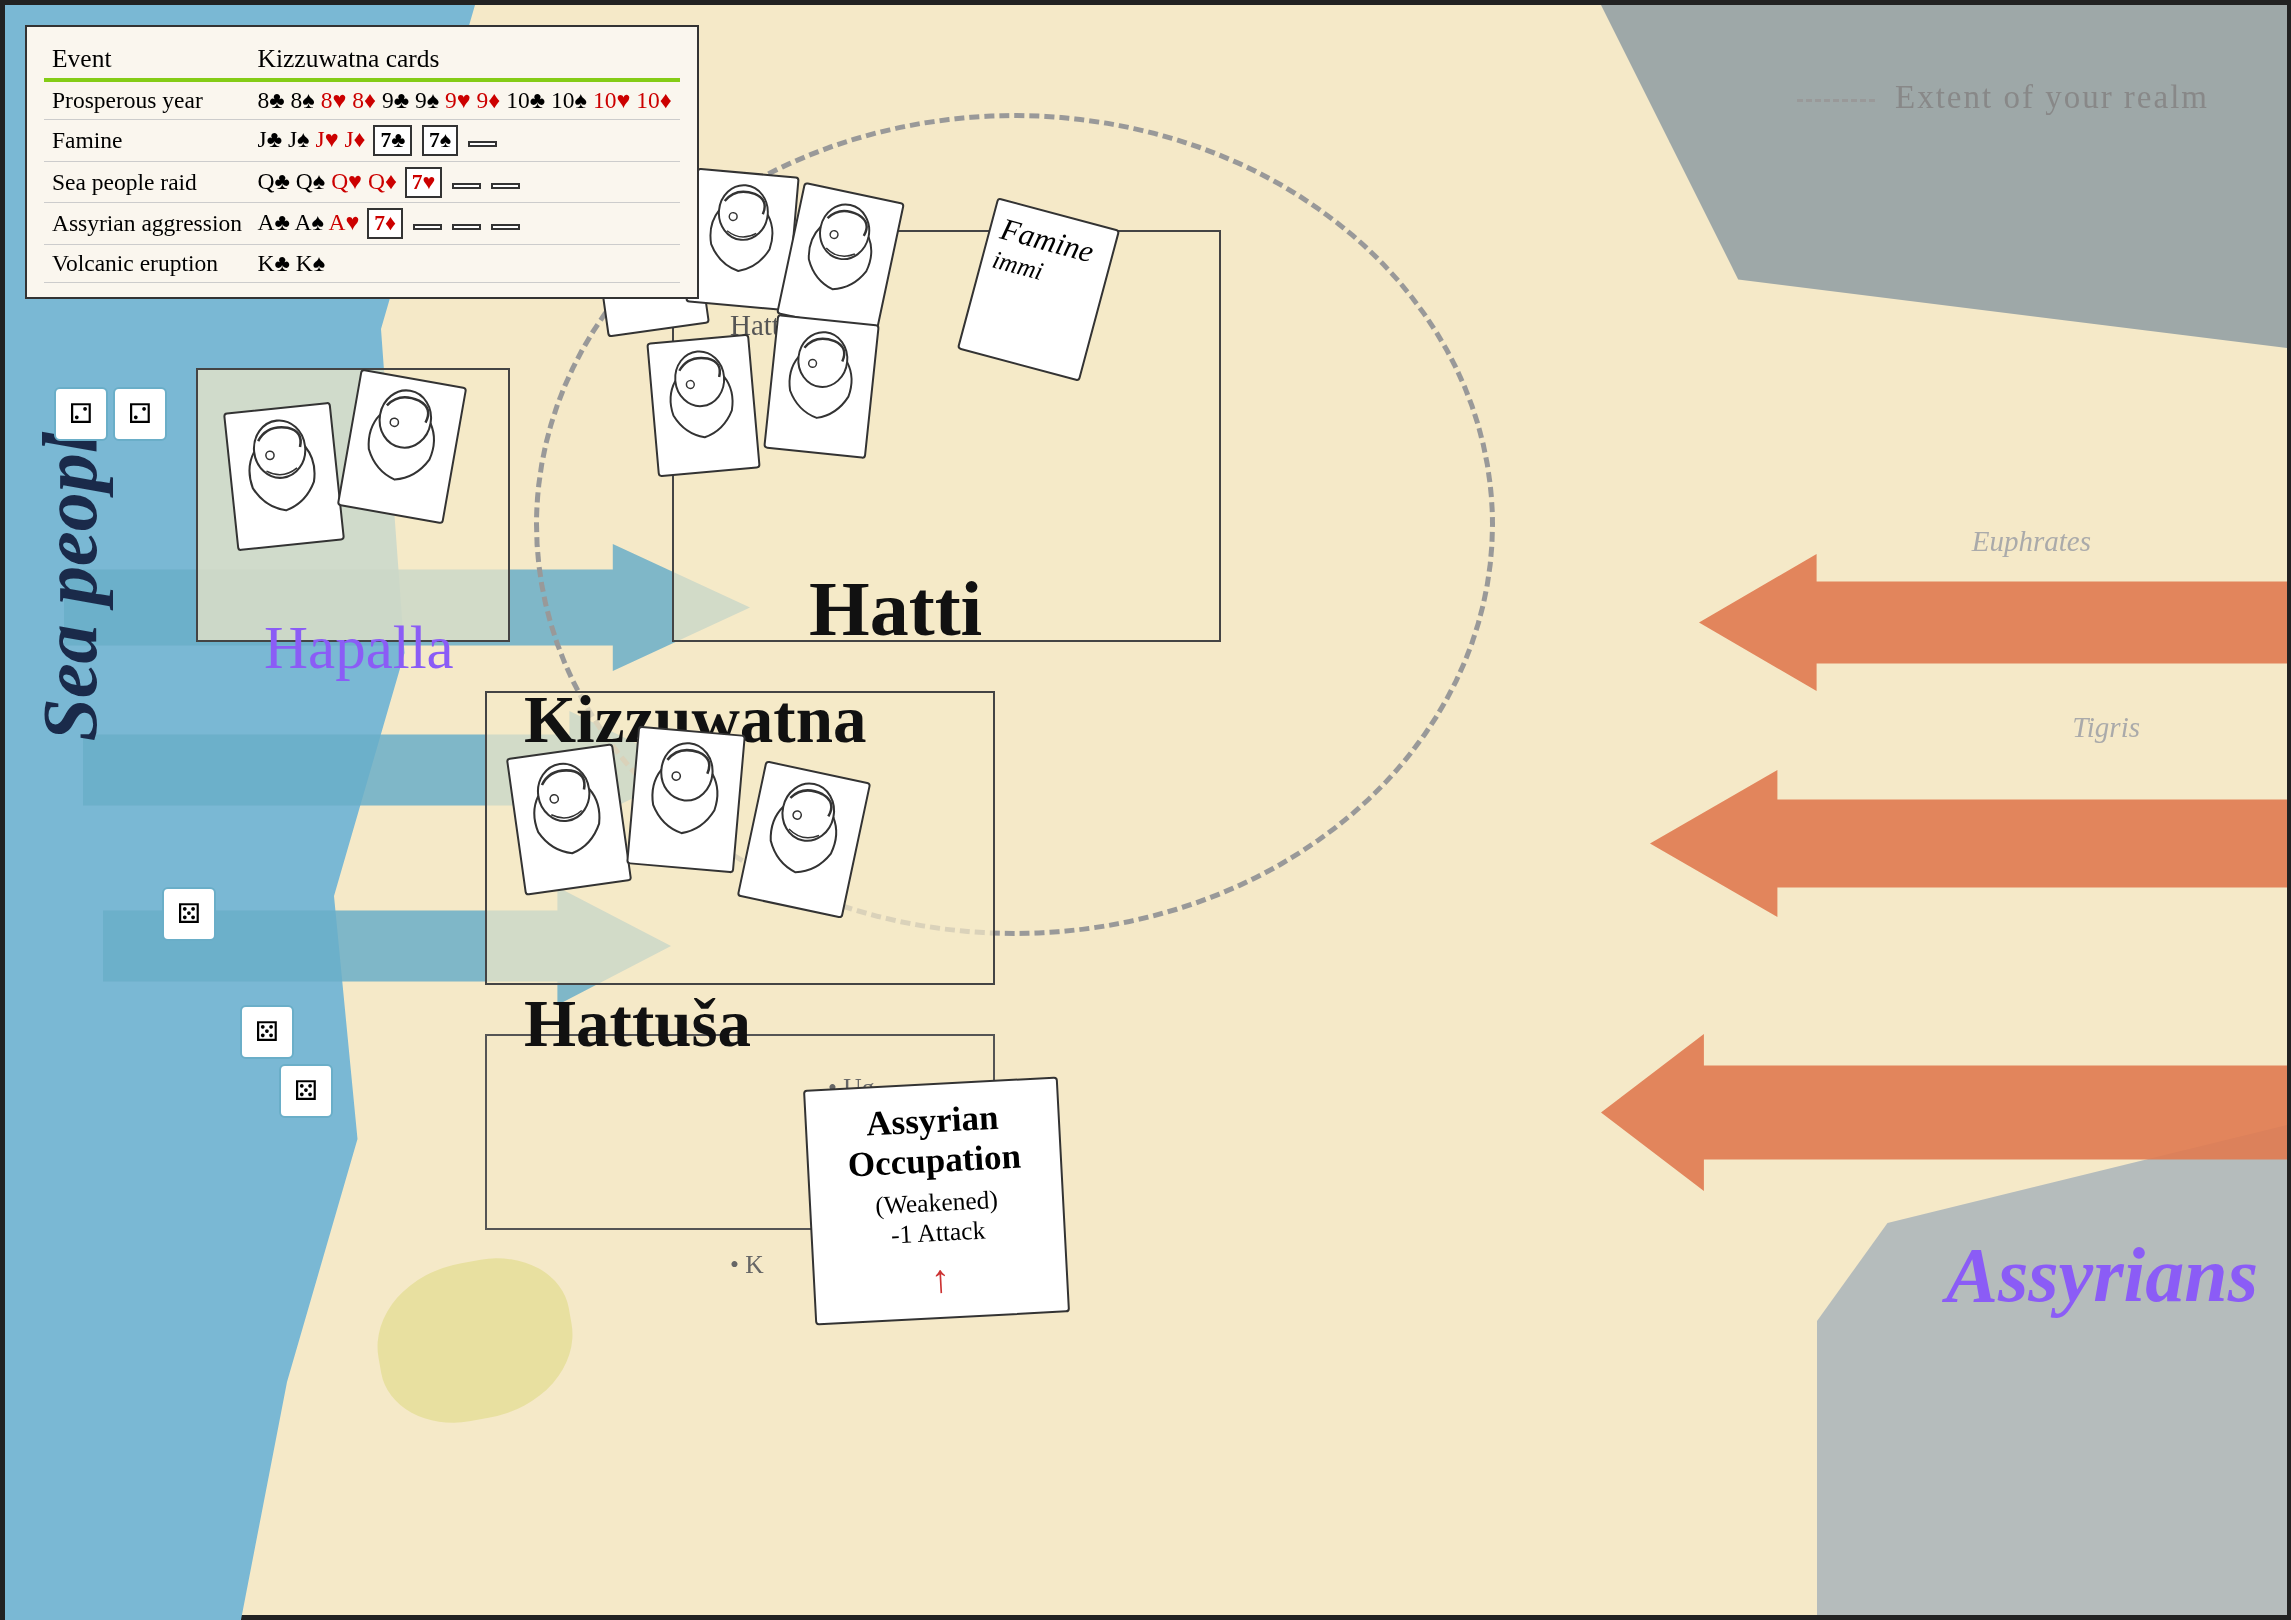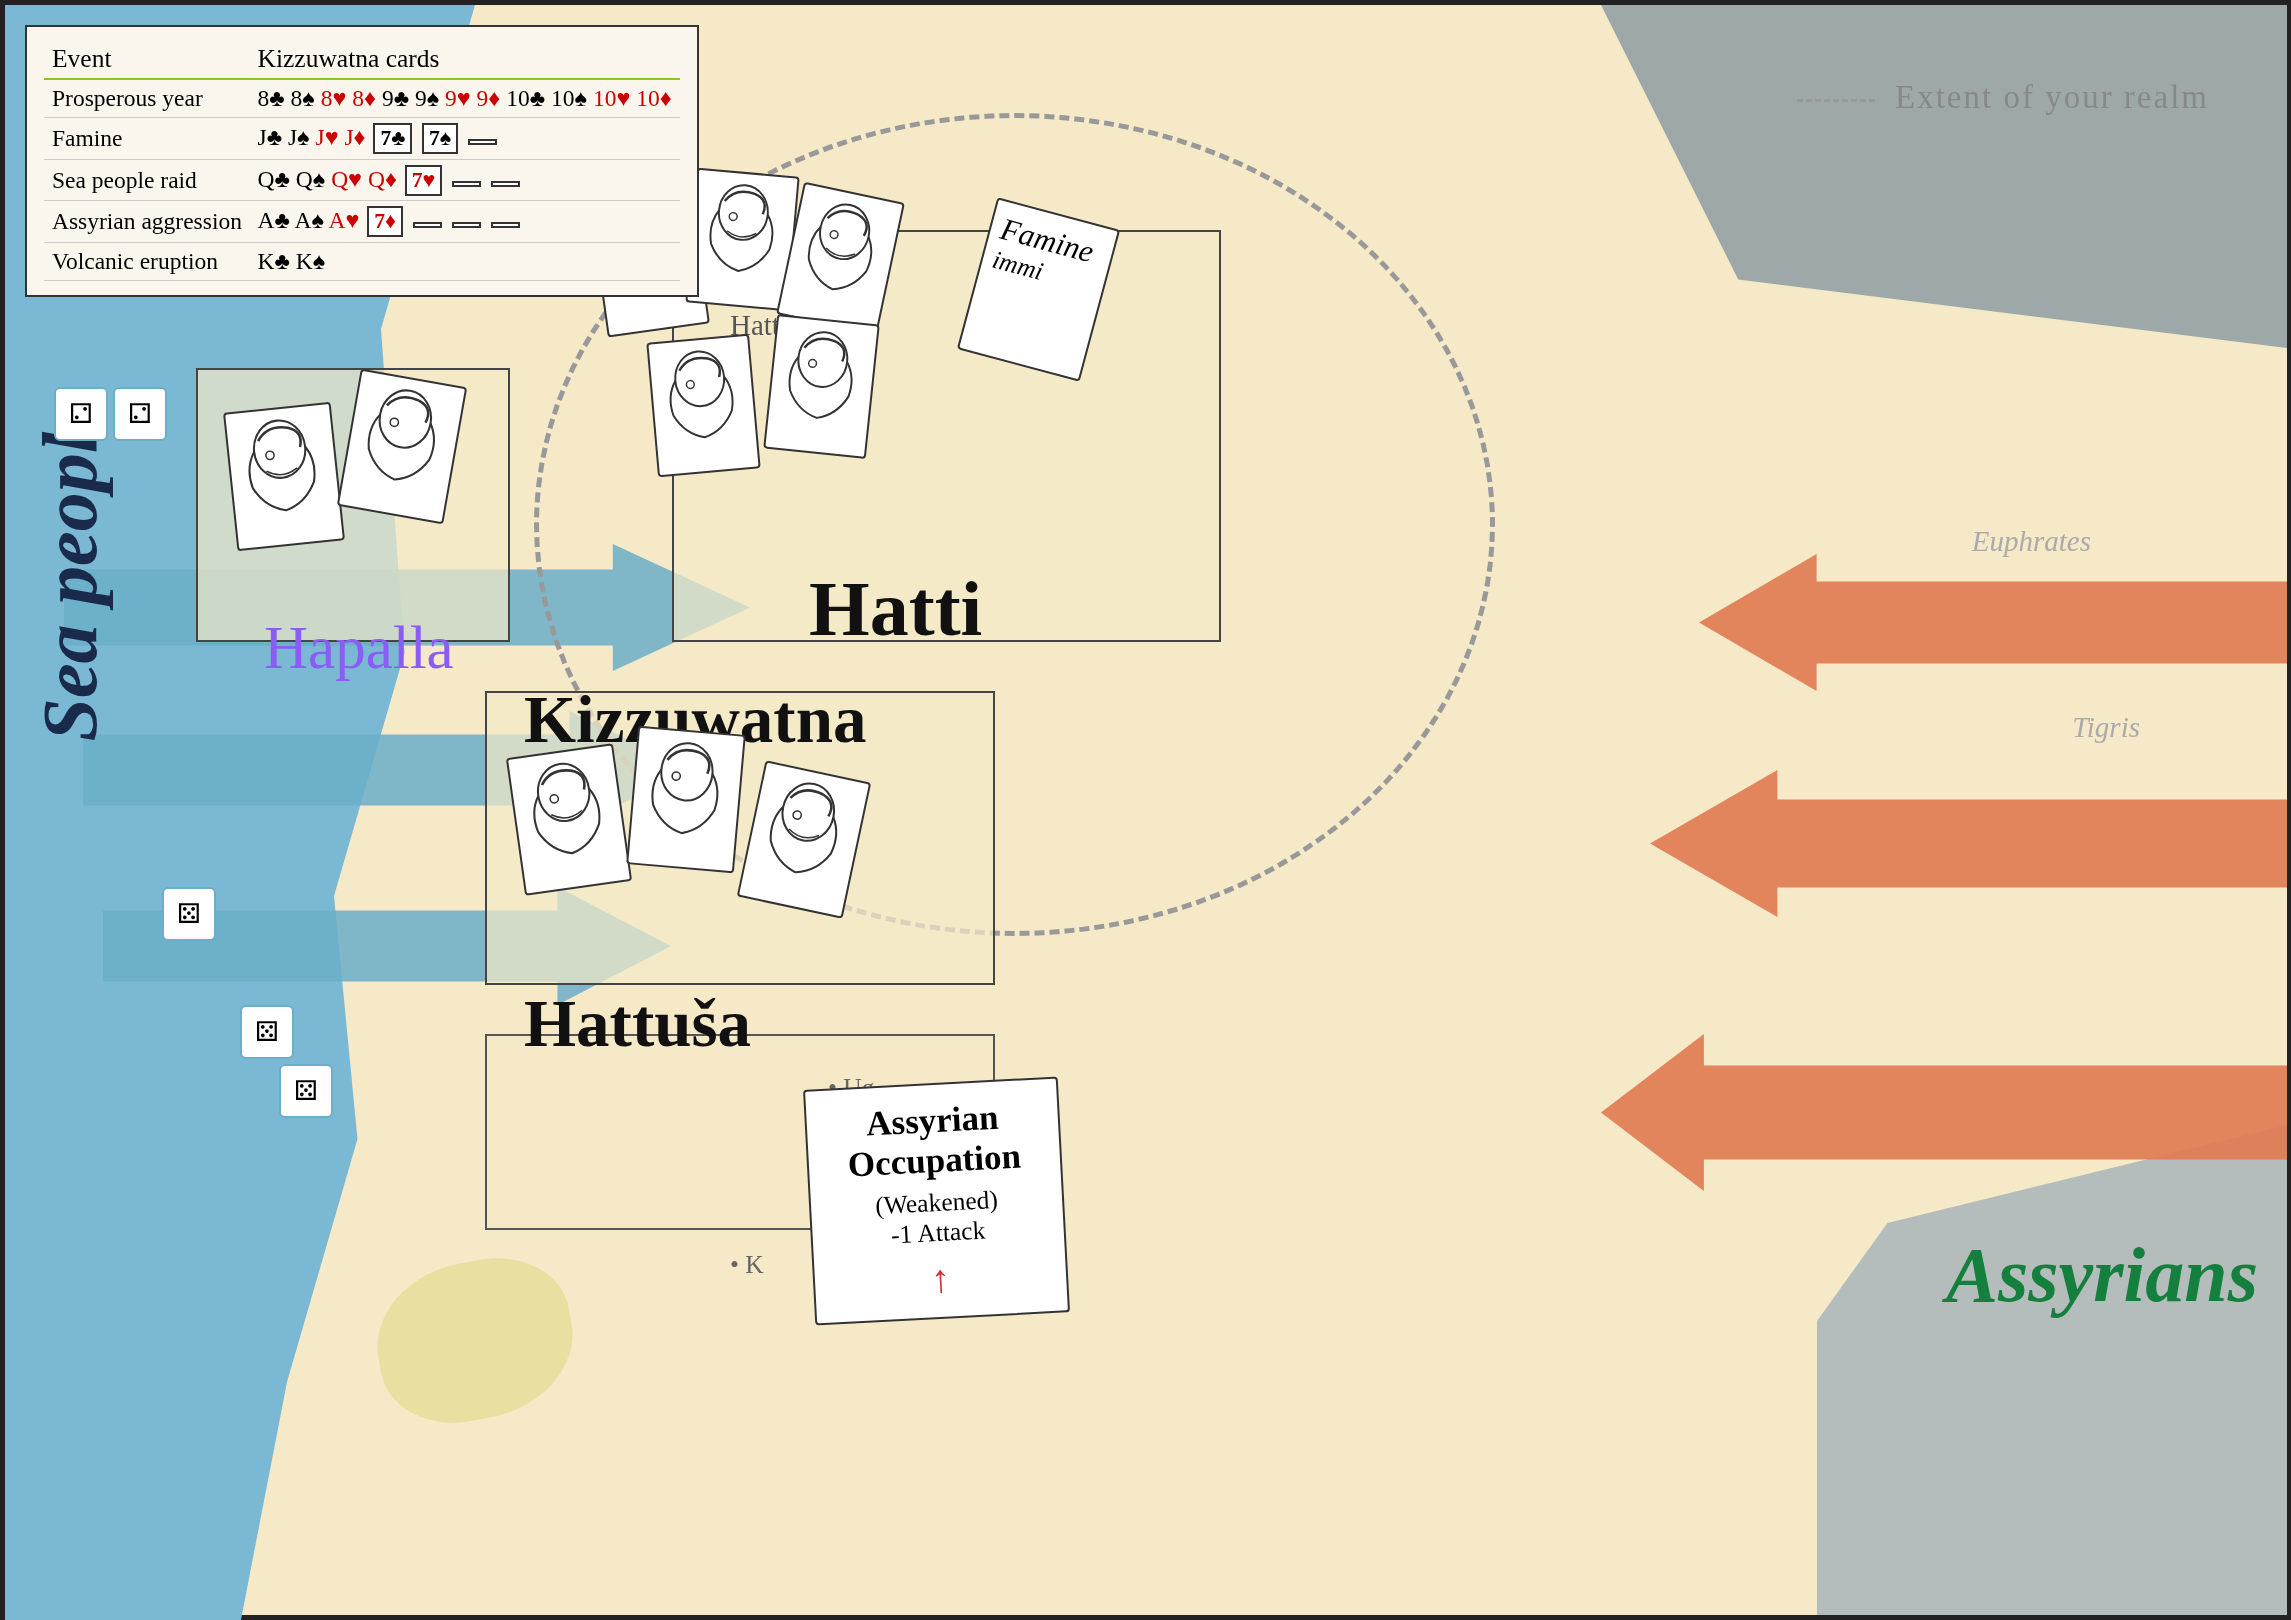"Event" .event-table th { border-bottom: 2px solid #84cc16 -> 4px solid #84cc16 }
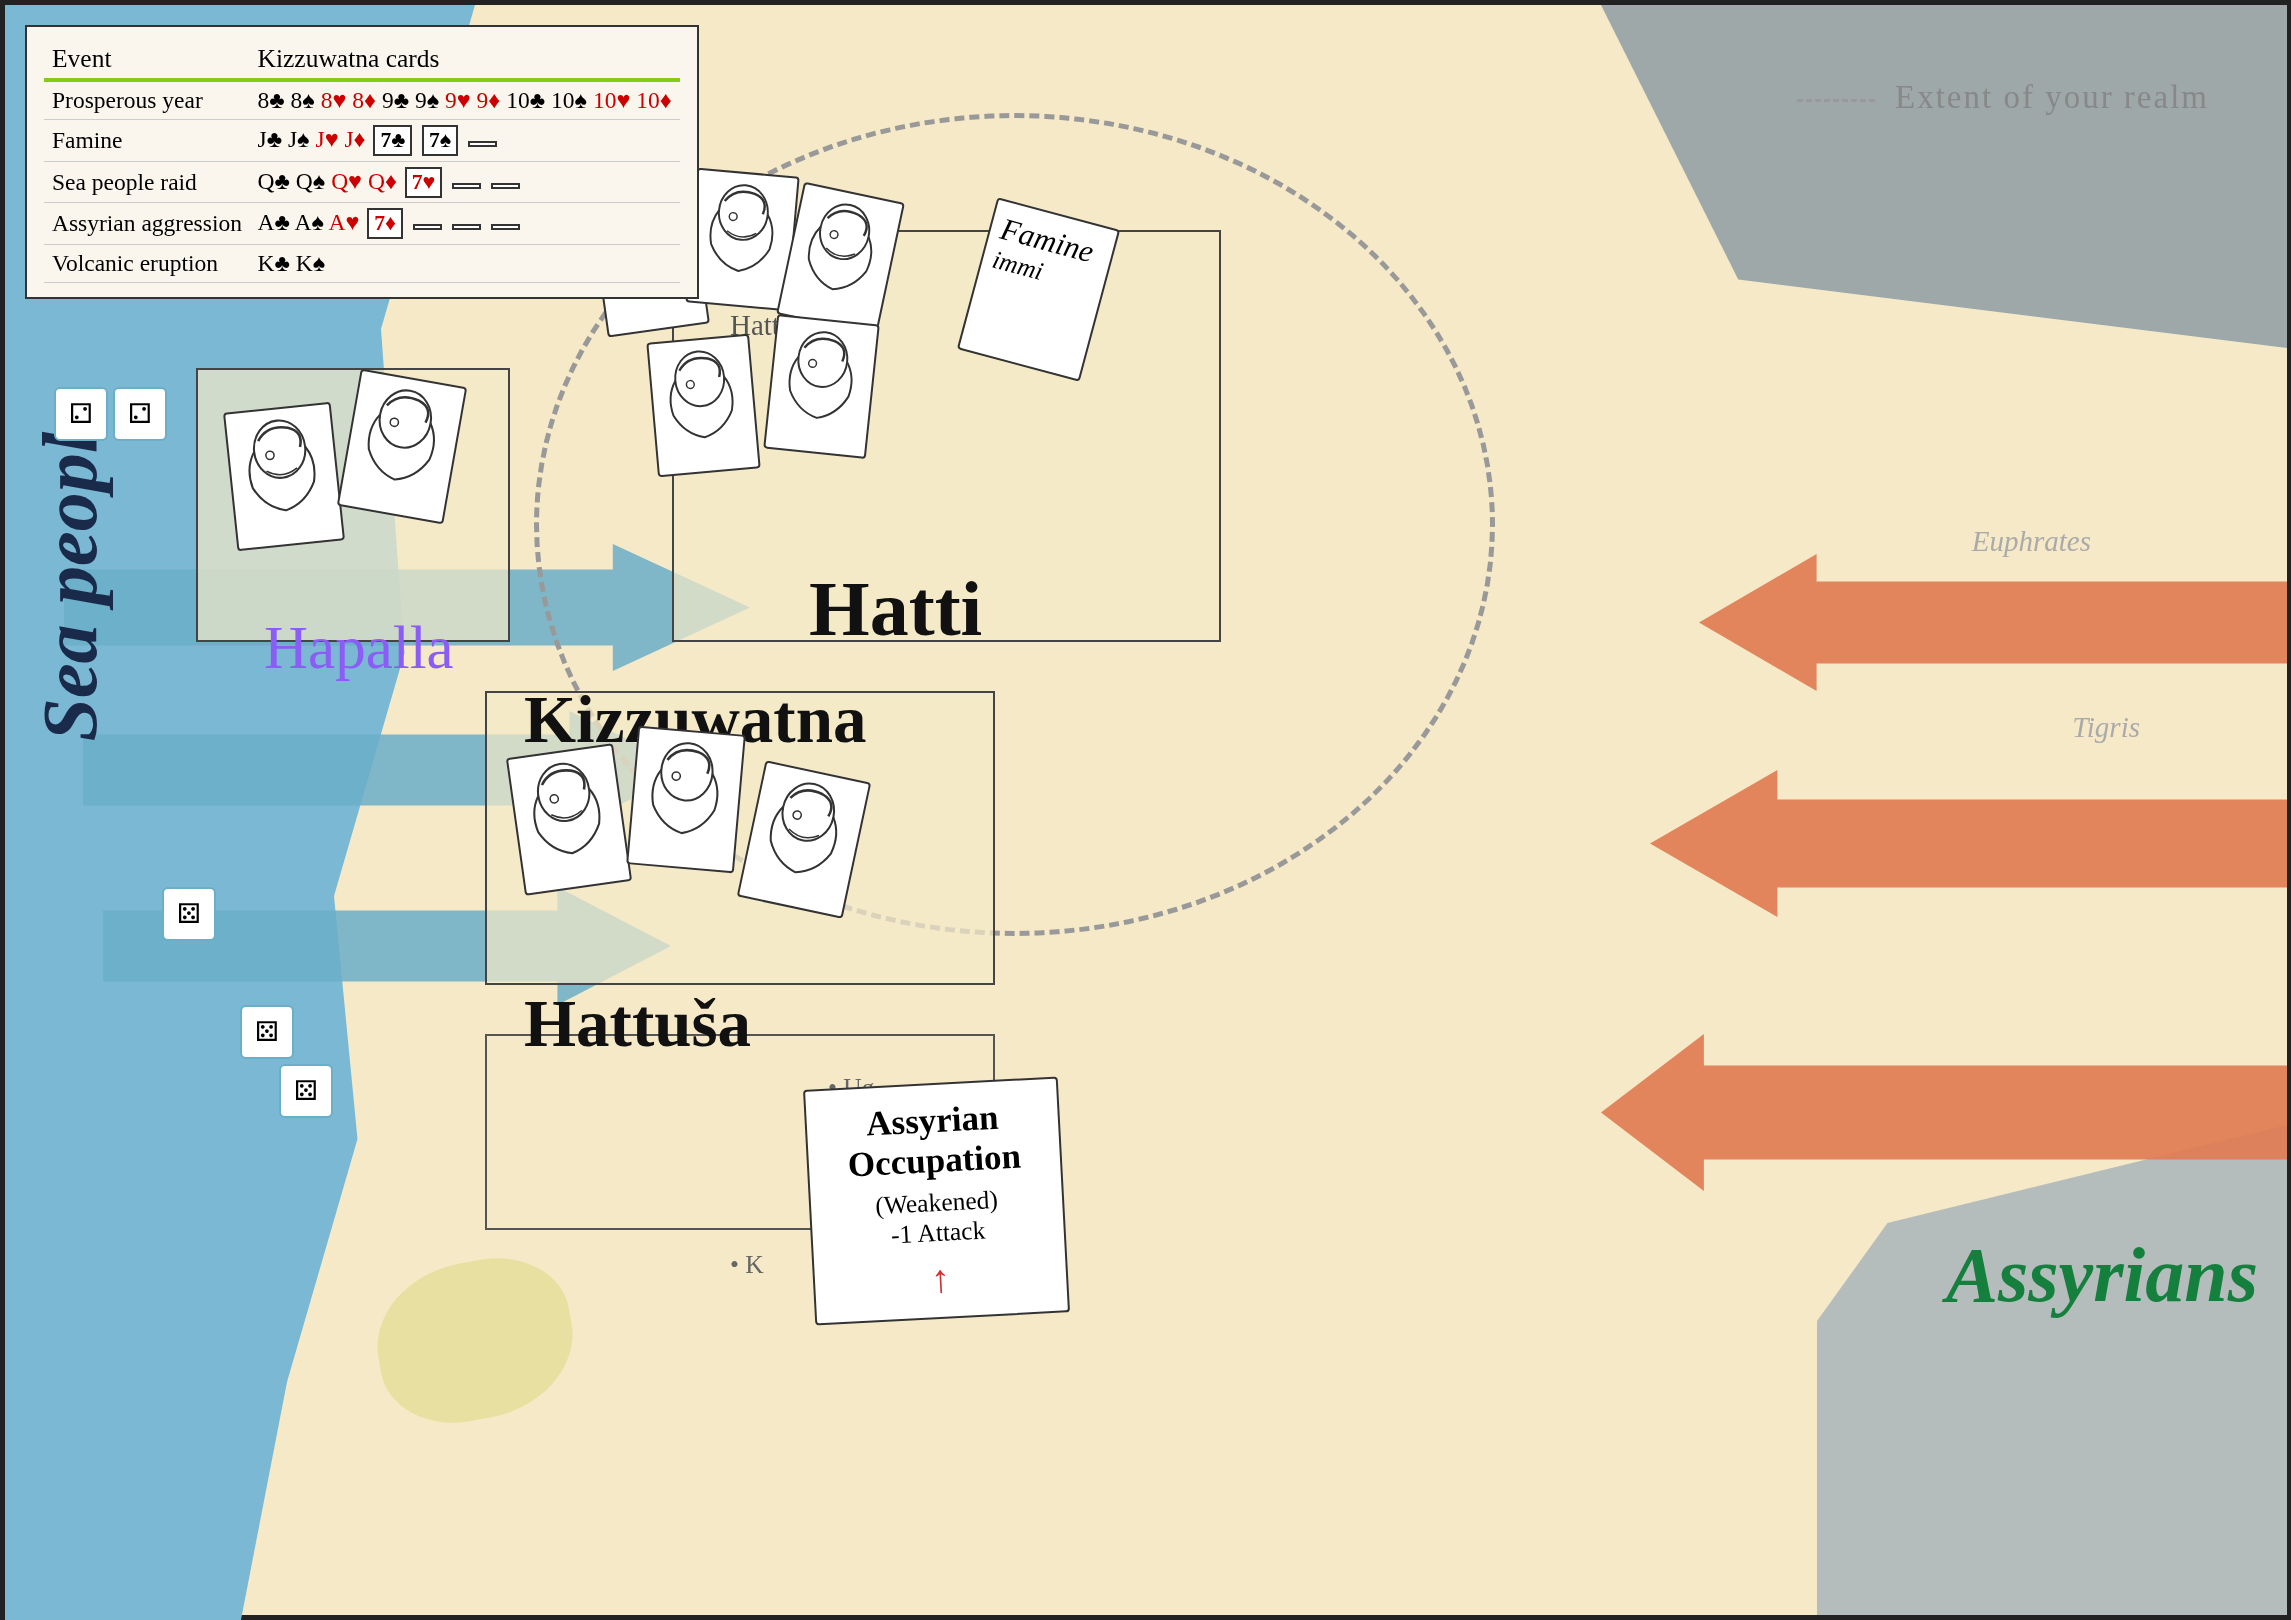"Assyrians" div { color: #15803d -> #8b5cf6 }
